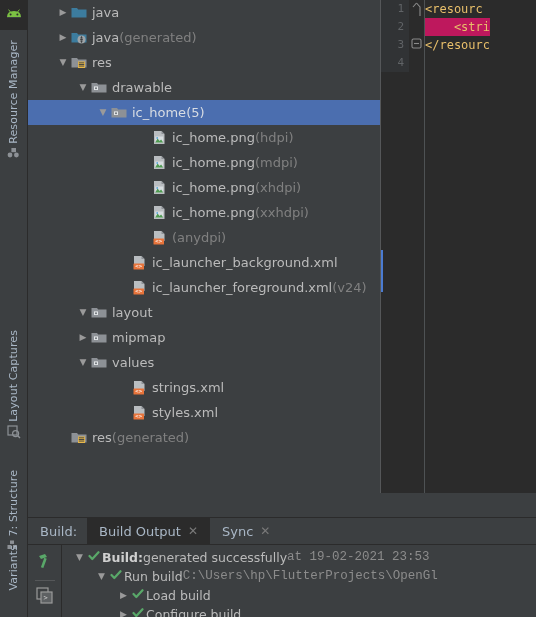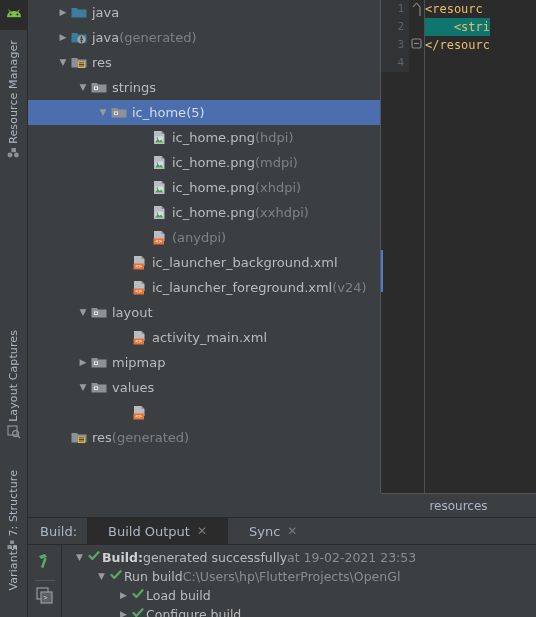"<stri" .selhl { background: #0f766e -> #be185d }
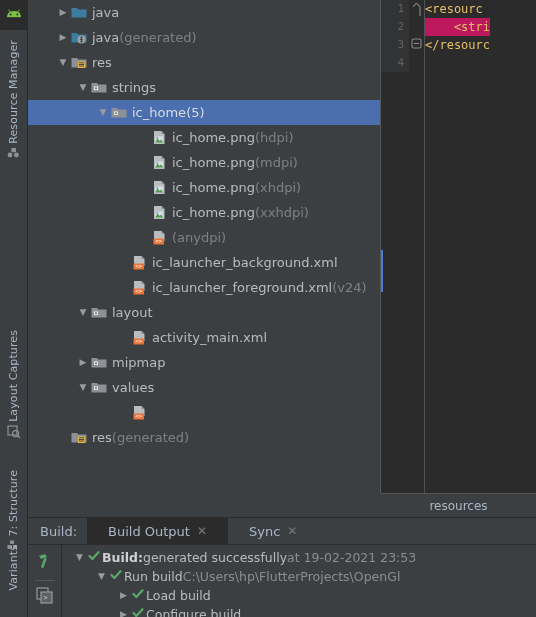"strings" span.lbl { text: strings -> drawable }
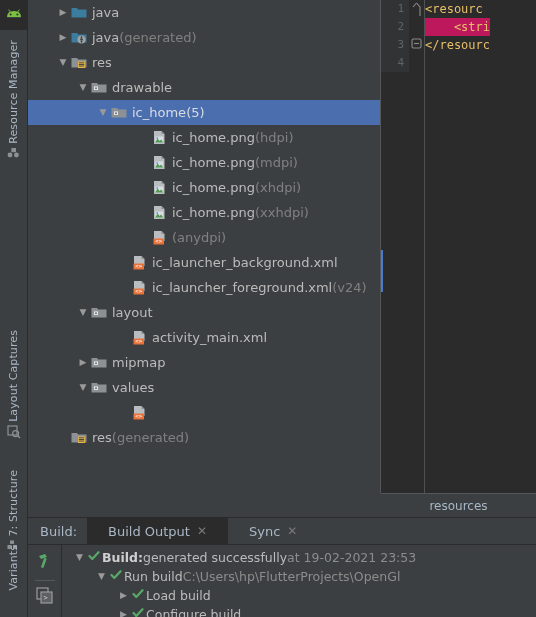"activity_main.xml" div.row { html: <div> <span></span> <span></span> <span> <svg> <path></path> <path></path> <rect></rect> <text>&lt;&gt;</text> </svg> </span> <span>activity_main.xml</span> </div> -> none }
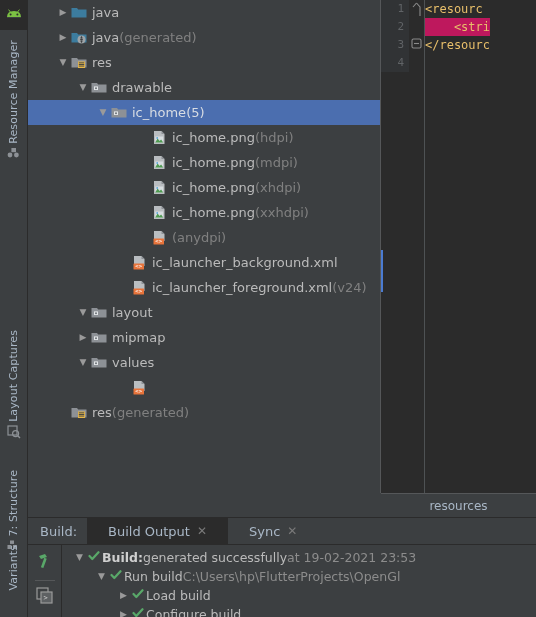"strings.xml" span.lbl { html: none -> <span>strings.xml</span> }
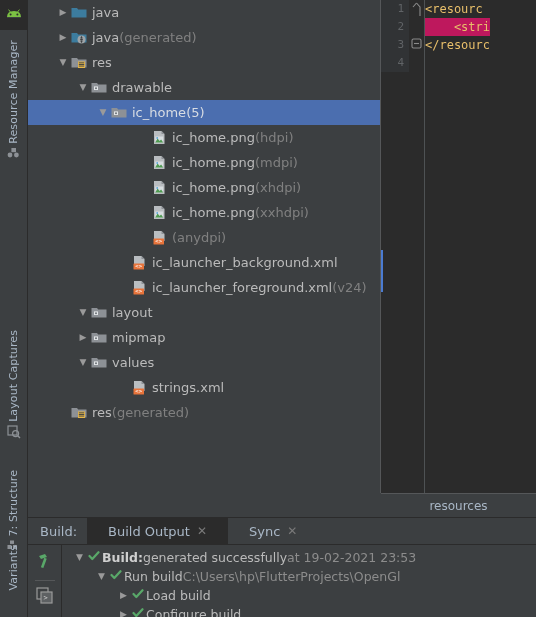"styles.xml" div.row { html: none -> <div> <span></span> <span></span> <span> <svg> <path></path> <path></path> <rect></rect> <text>&lt;&gt;</text> </svg> </span> <span>styles.xml</span> </div> }
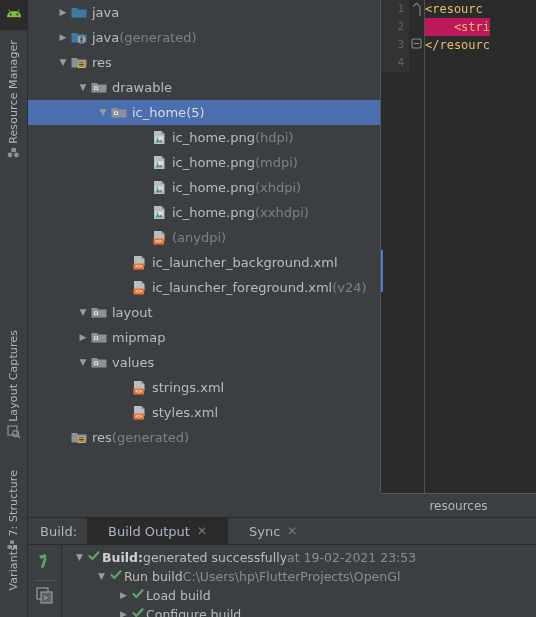"resources" div { html: <div> <span>resources</span> </div> -> none }
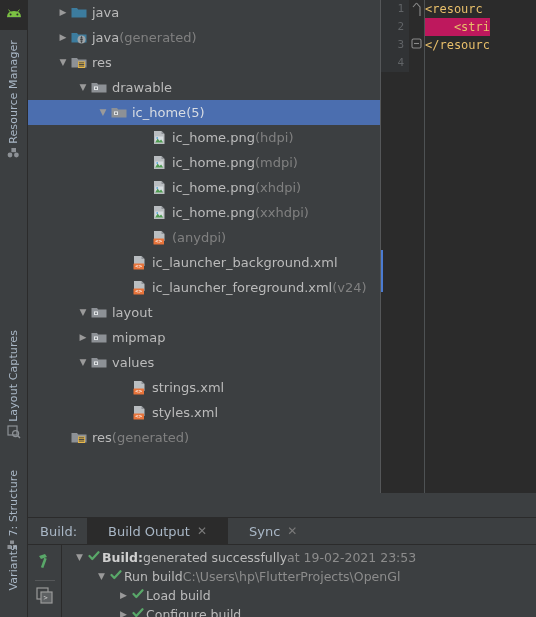"Build Output" .tab { padding: 0 21px -> 0 12px }
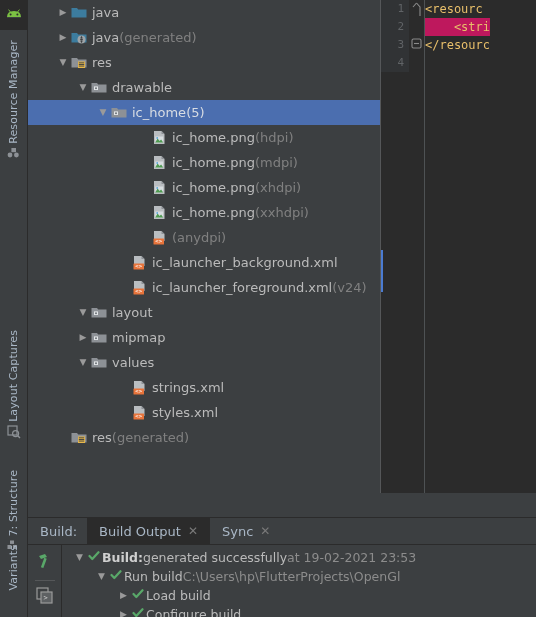"at 19-02-2021 23:53" .dim { font-family: none -> Liberation Mono, monospace }
